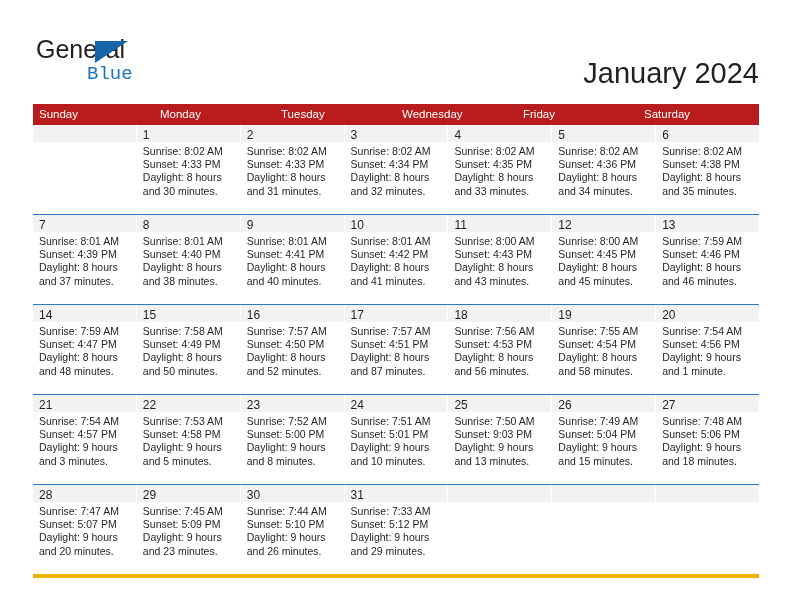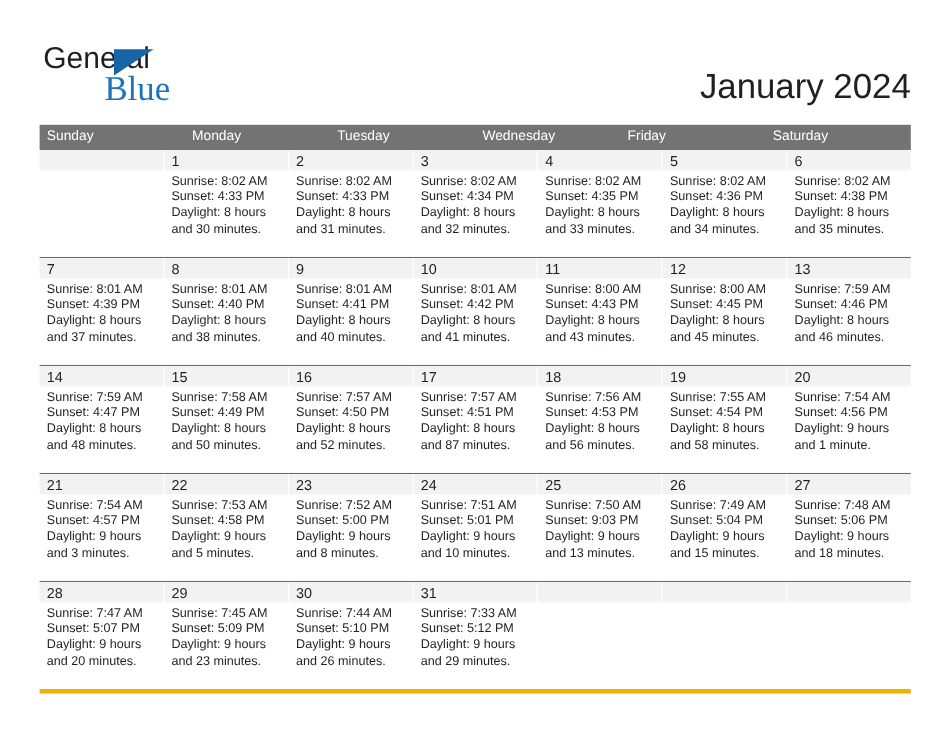"Blue" .logo-blue { font-family: Liberation Serif, serif -> Liberation Mono, monospace; font-size: 29px -> 19px }
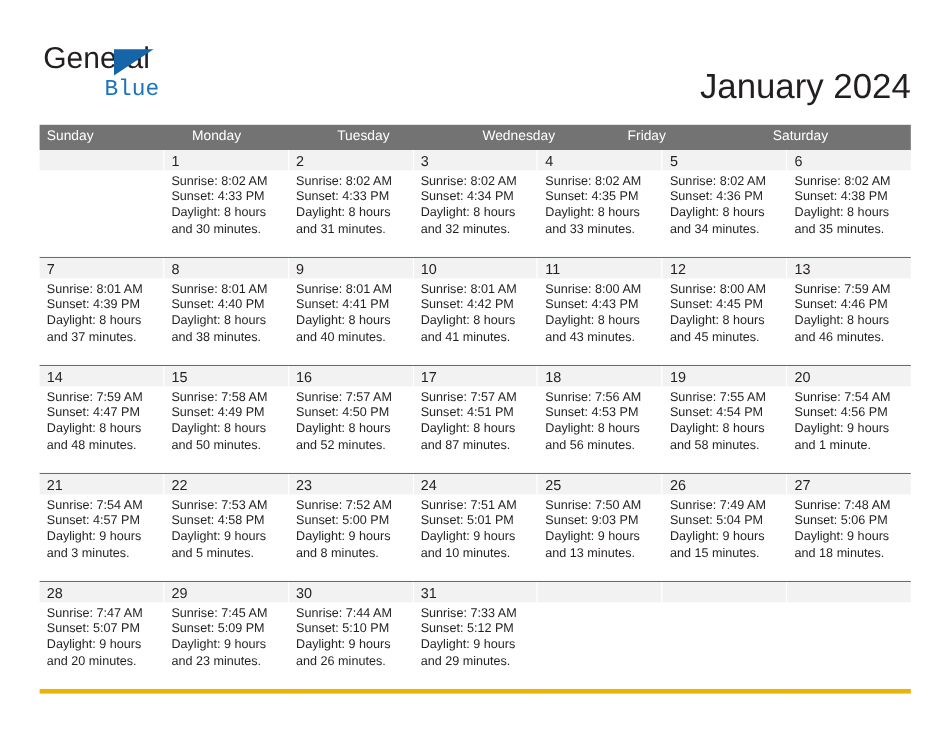"Sunday" .weekdays { background: #737373 -> #b91c1c }
